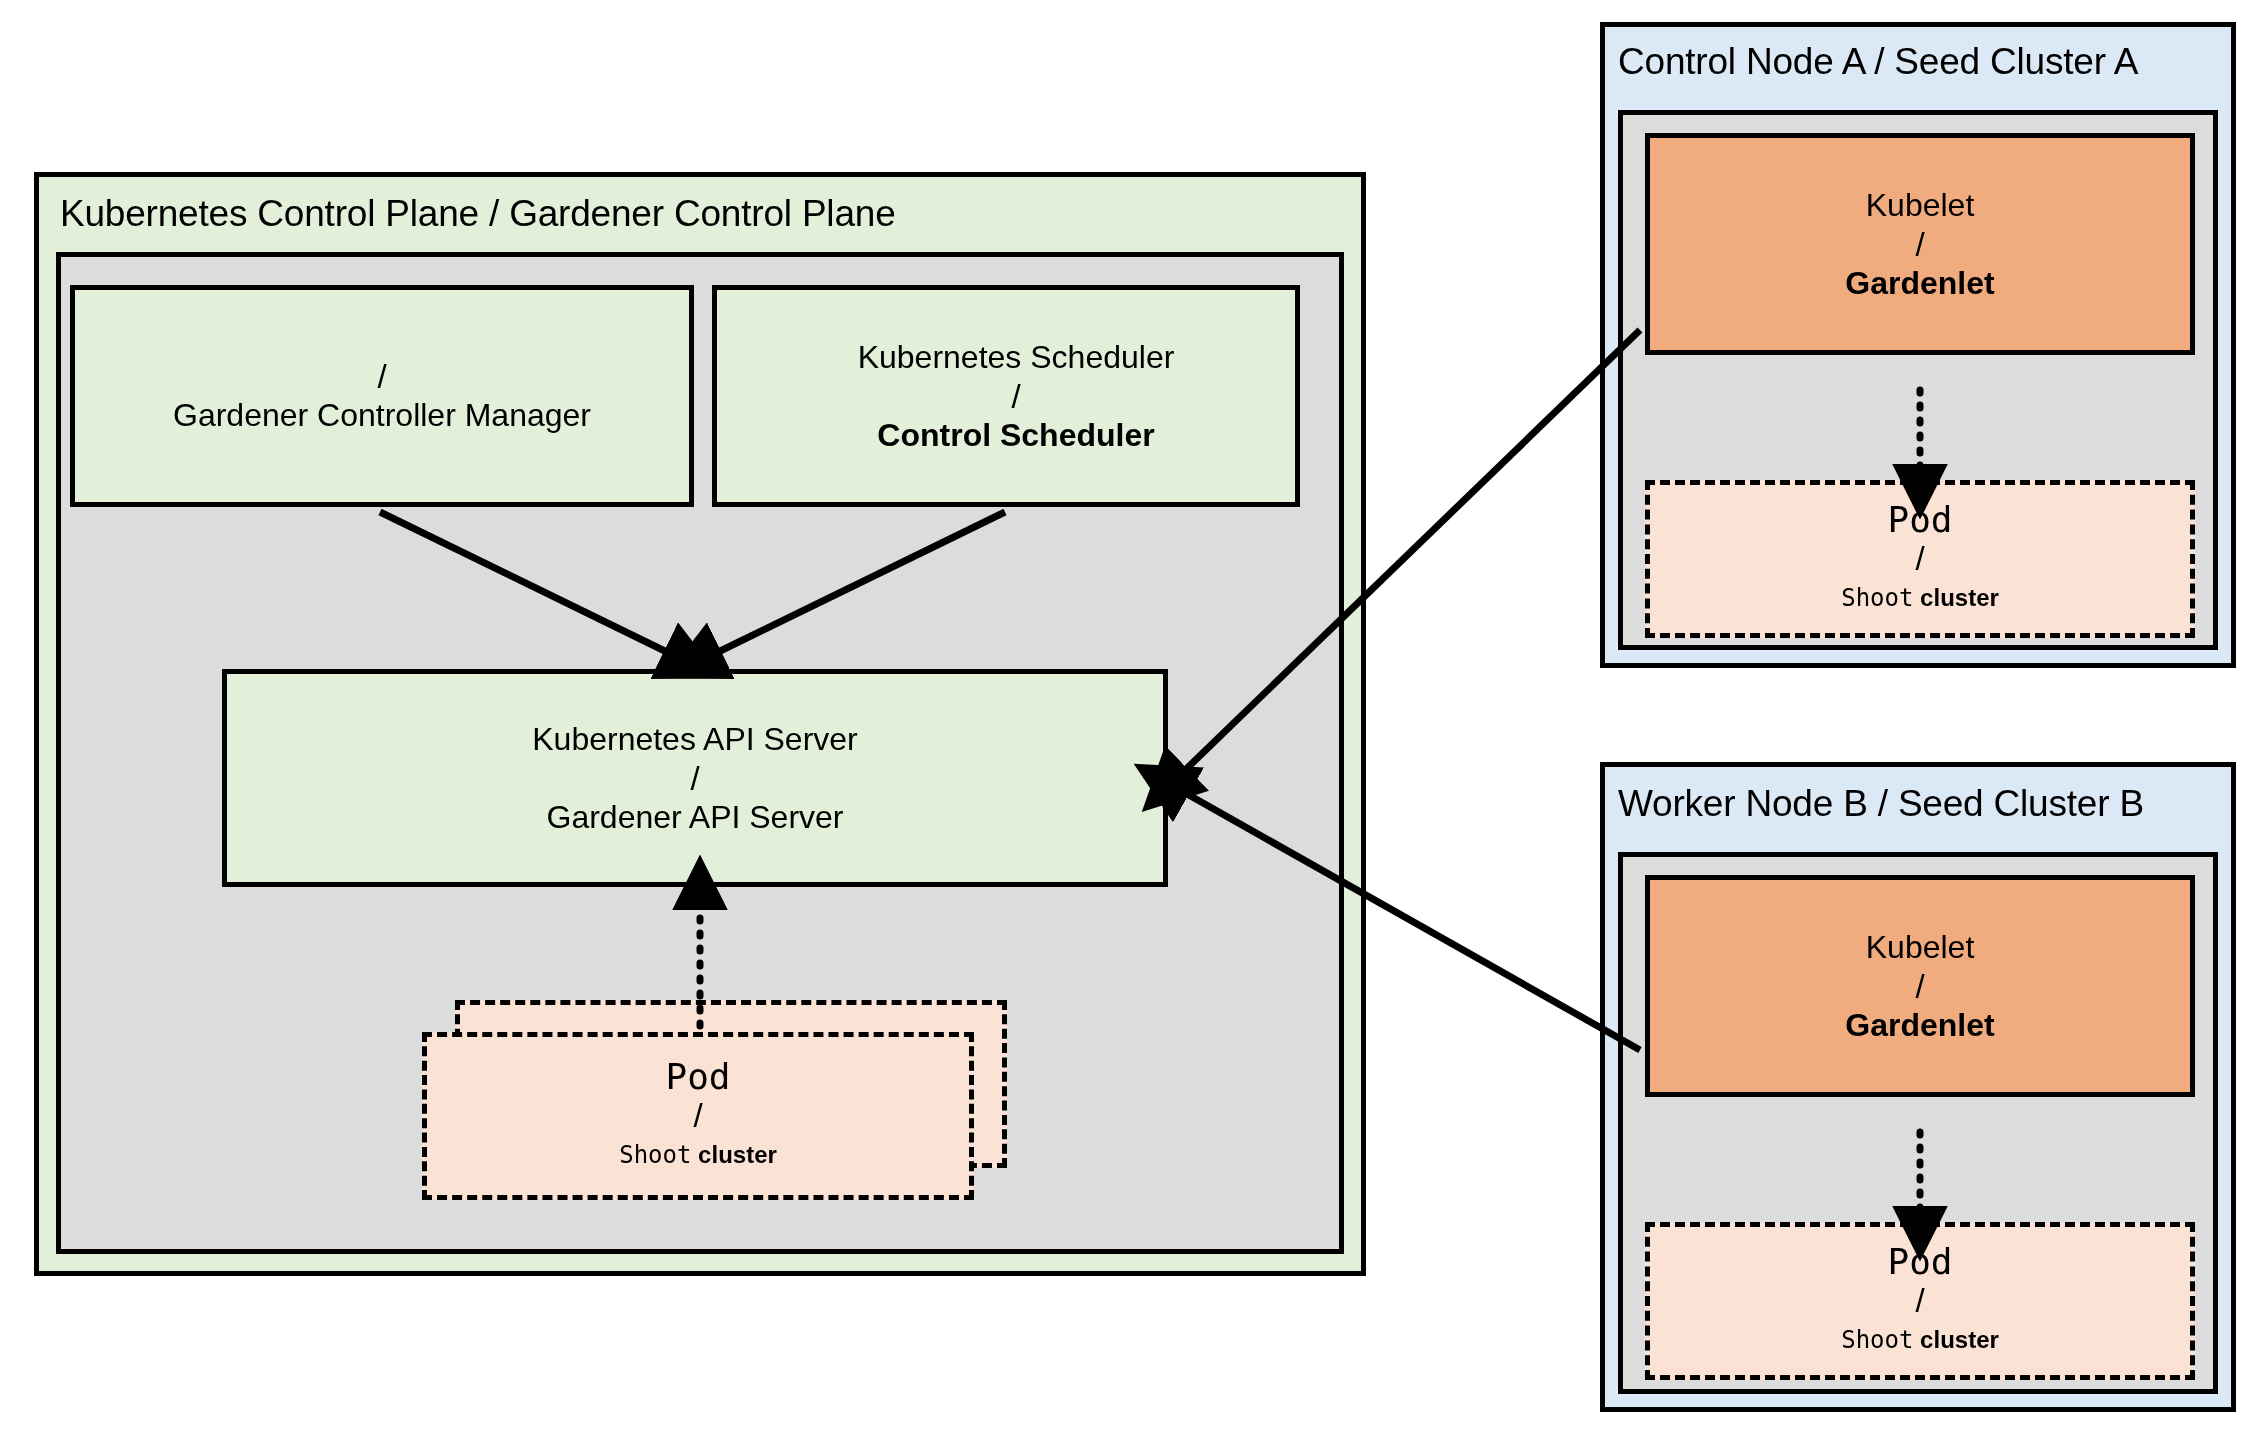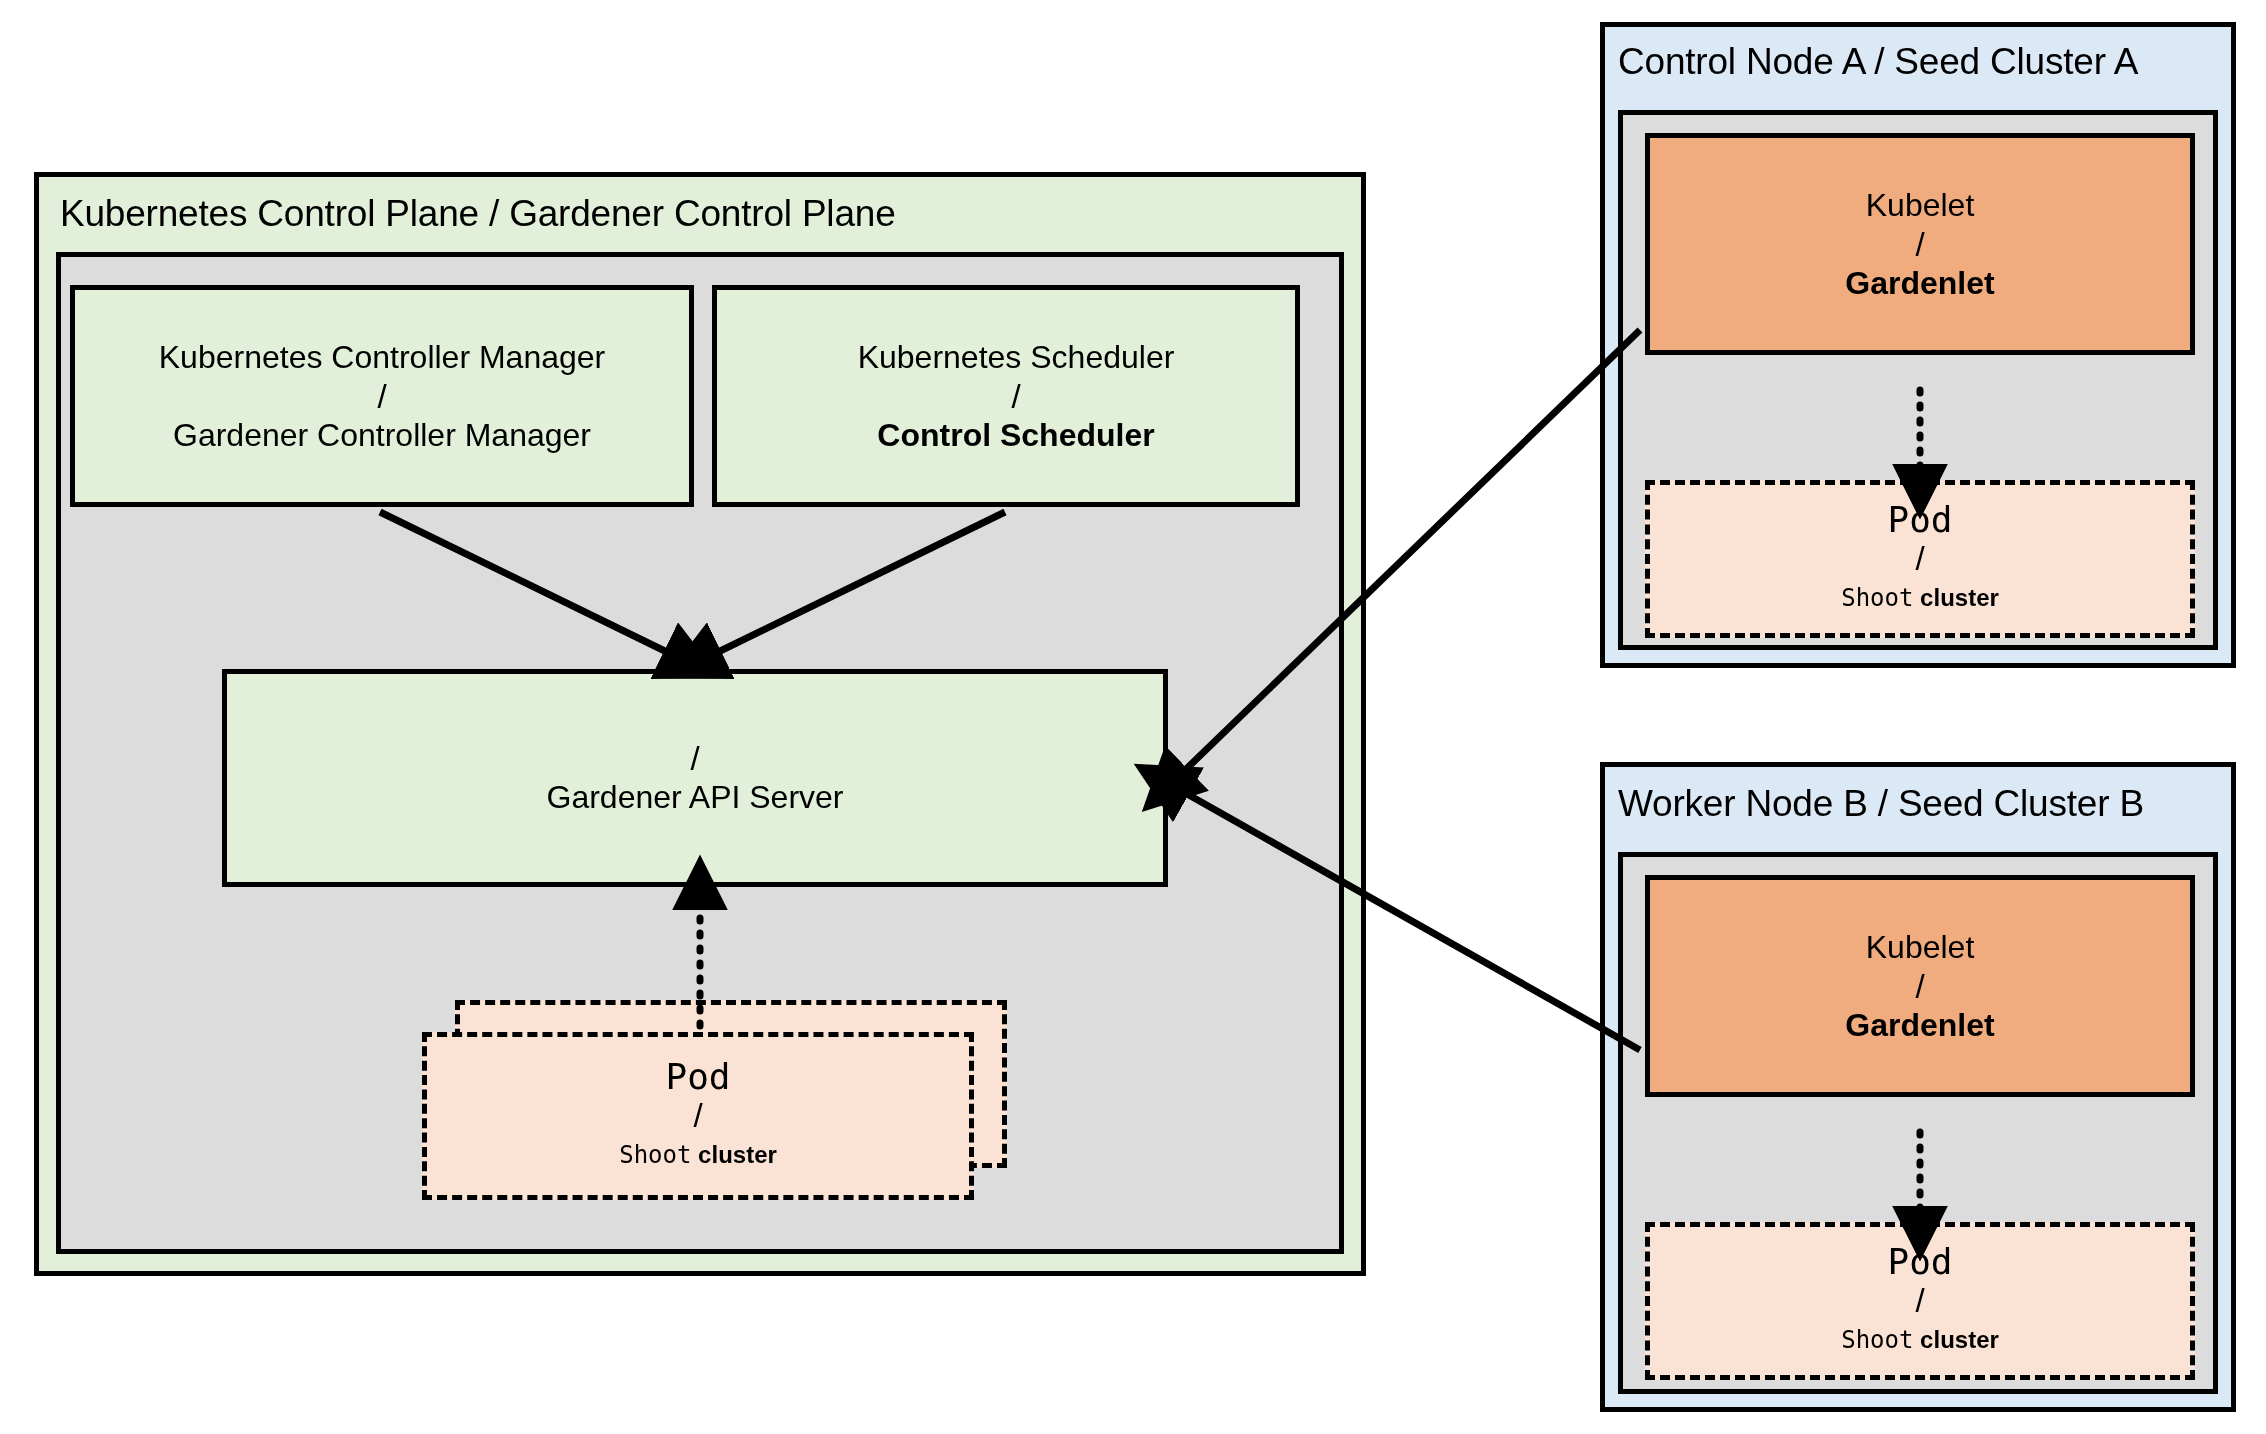"Kubernetes Controller Manager" div.line { html: <div>Kubernetes Controller Manager</div> -> none }
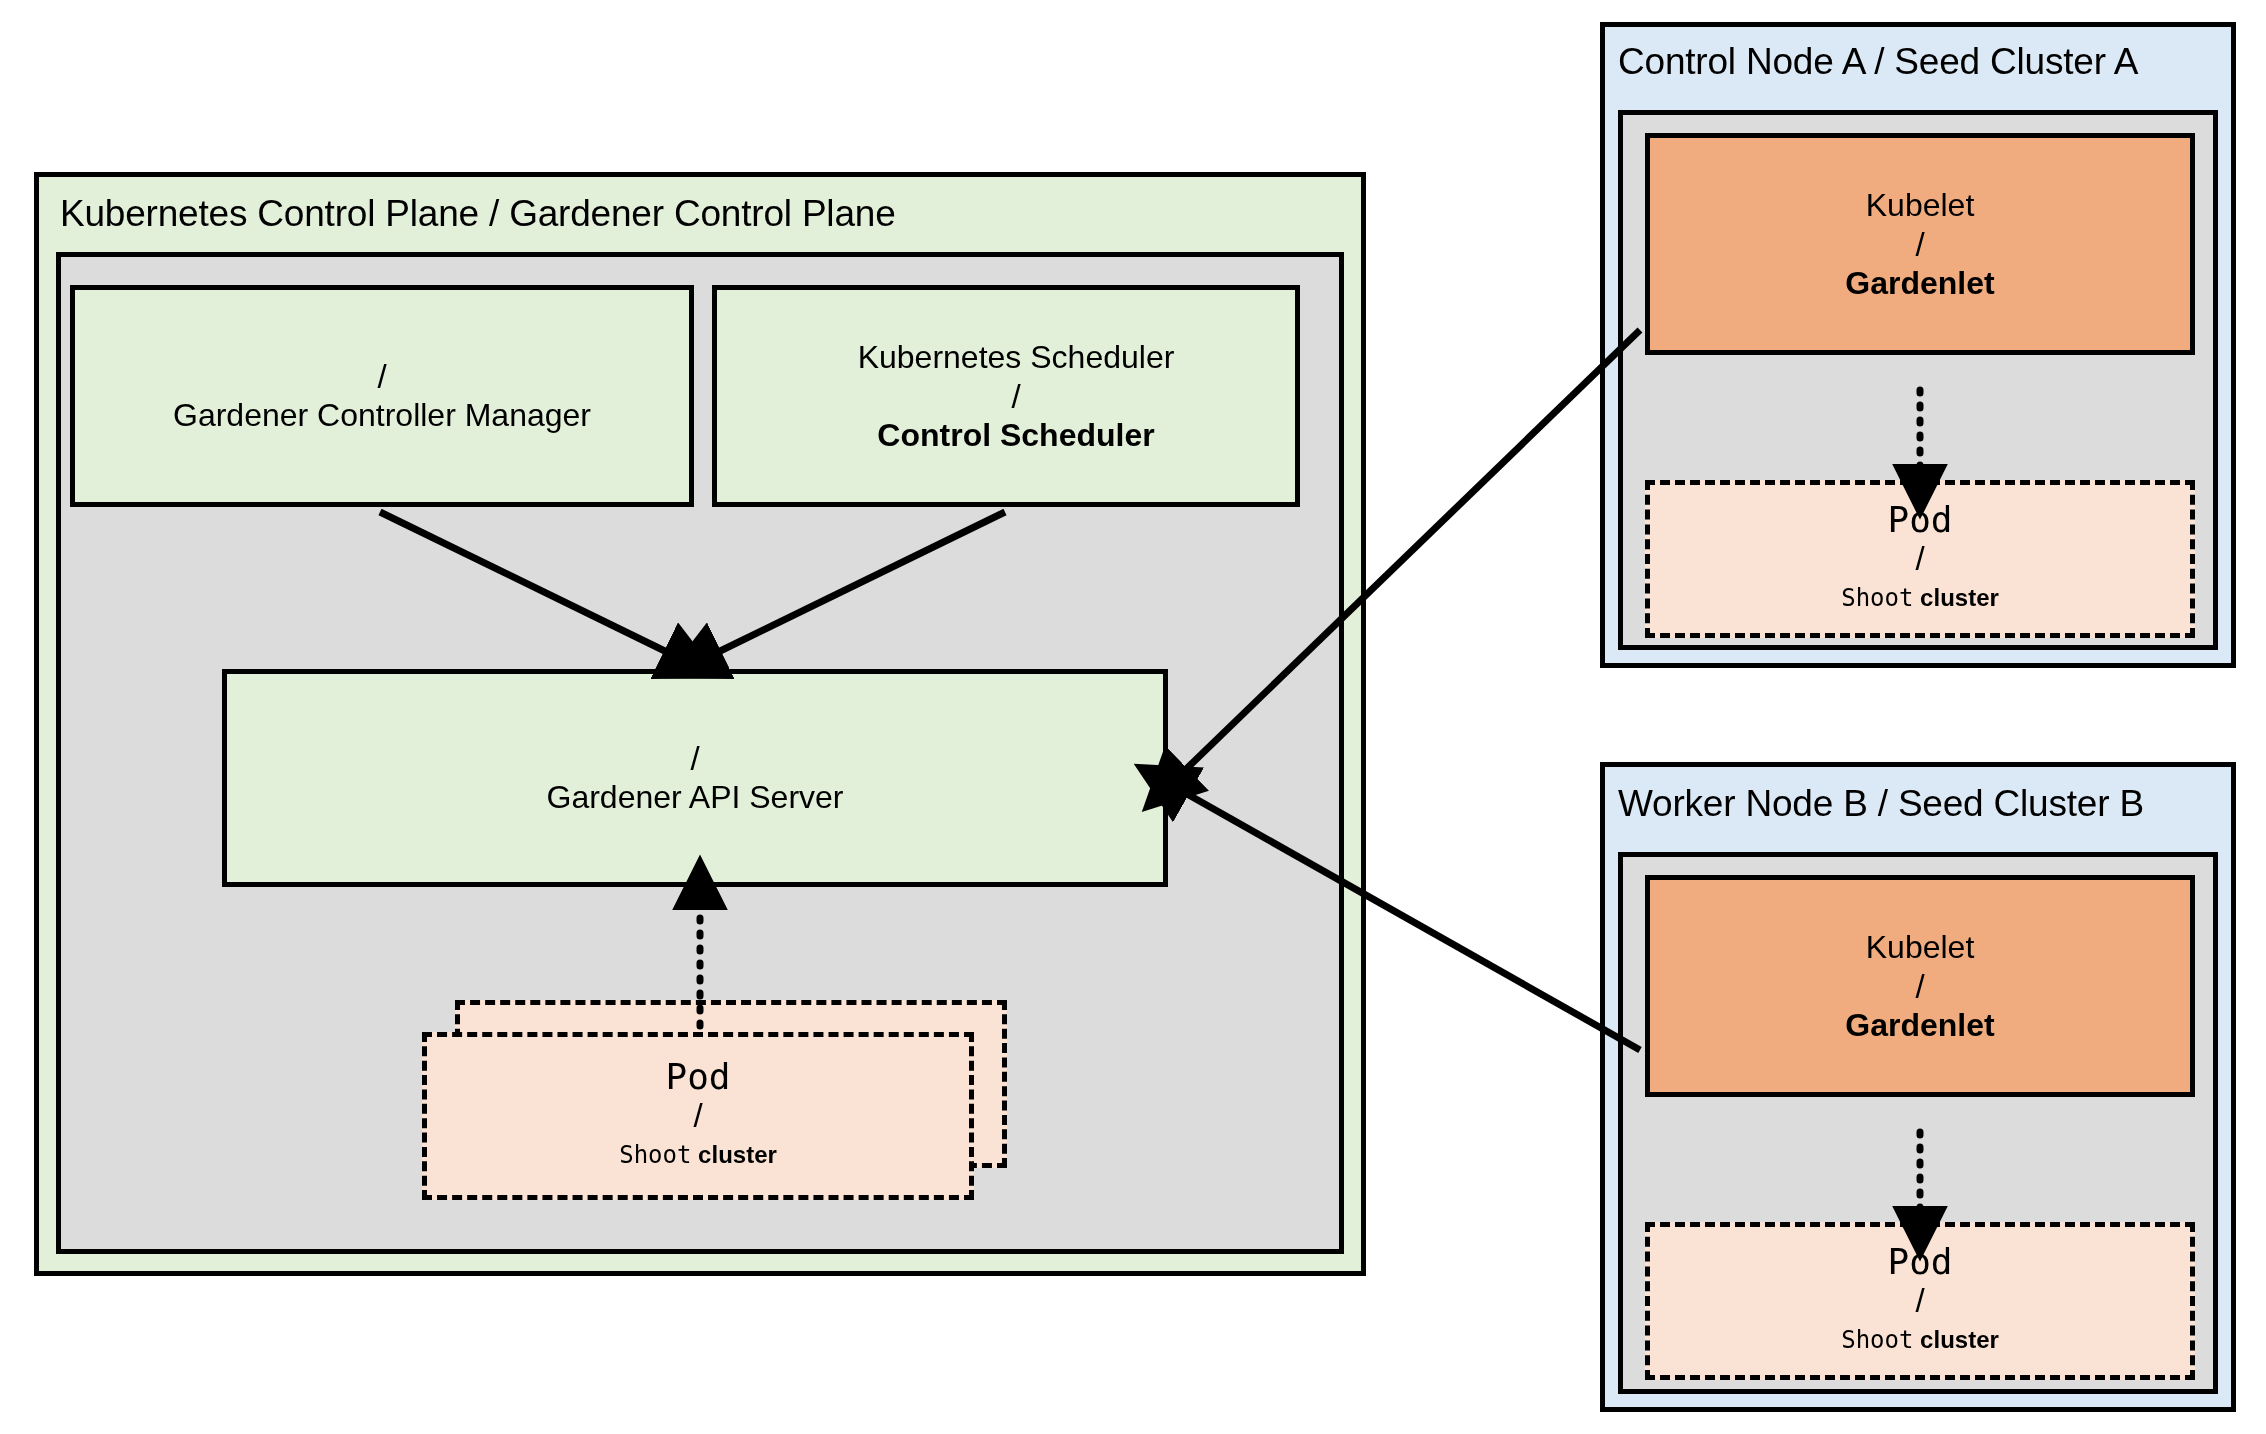"Kubernetes API Server" div.line { html: none -> <div>Kubernetes API Server</div> }
